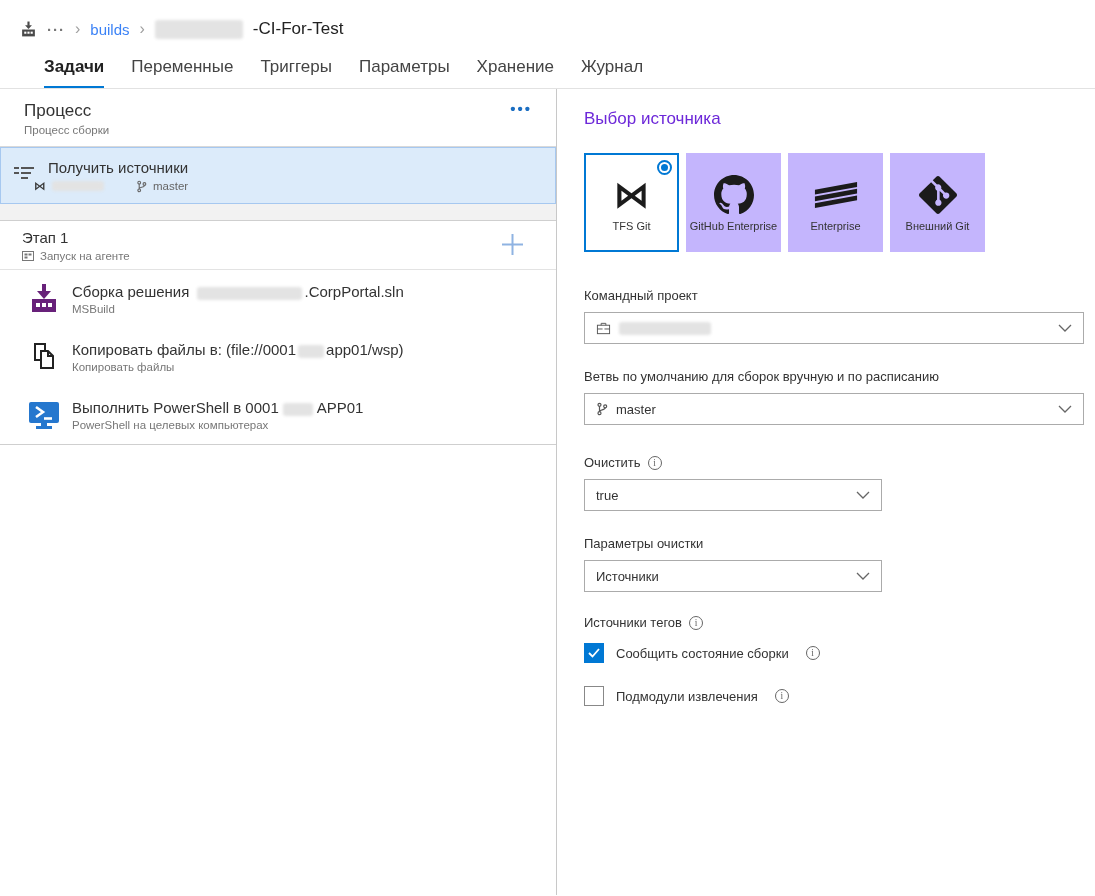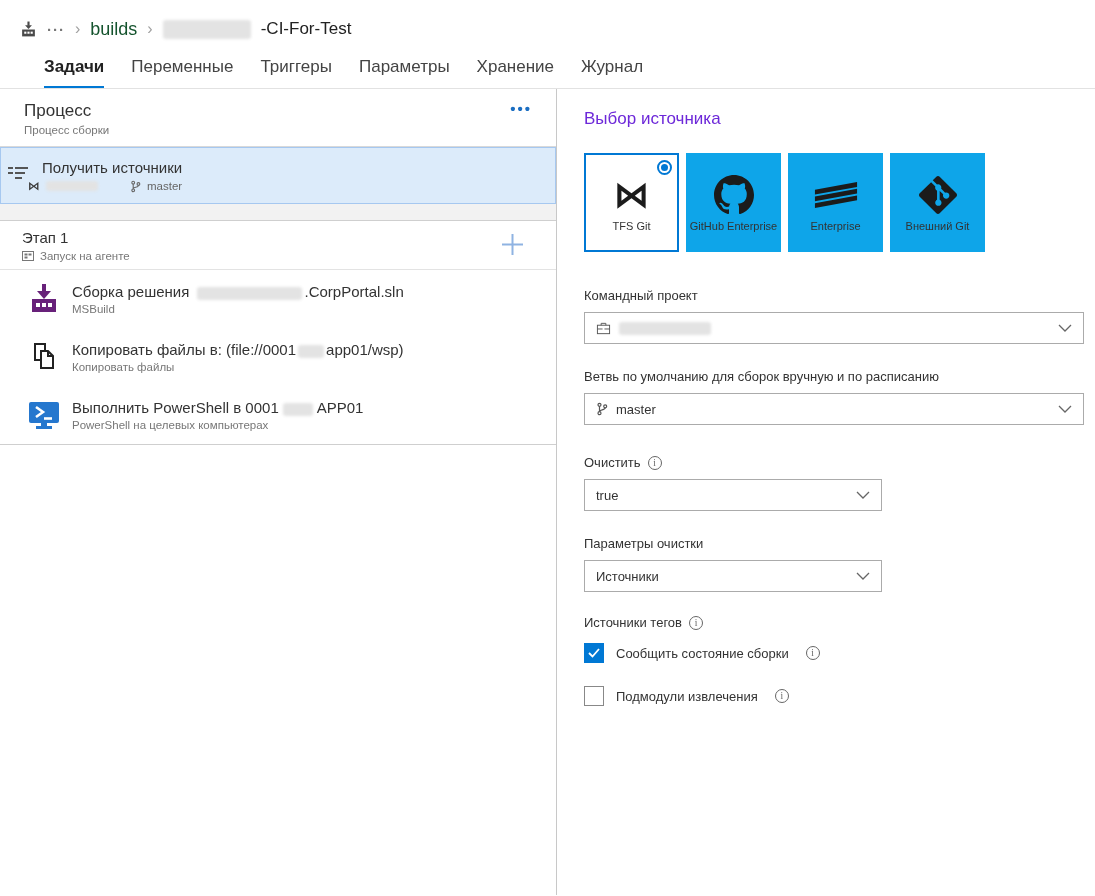"builds" .crumb-link { color: #14532d -> #3b82f6; font-size: 18px -> 15px }
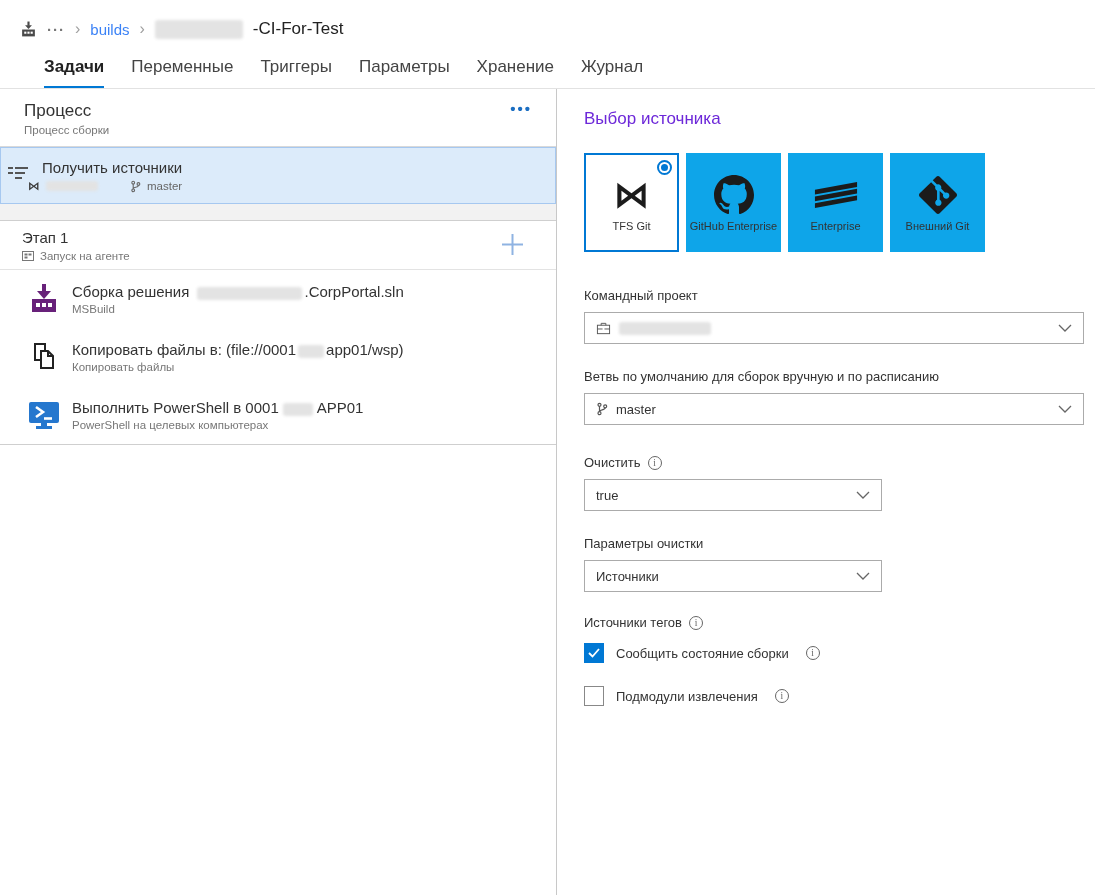"Получить источники" .getsrc { padding-left: 7px -> 13px }
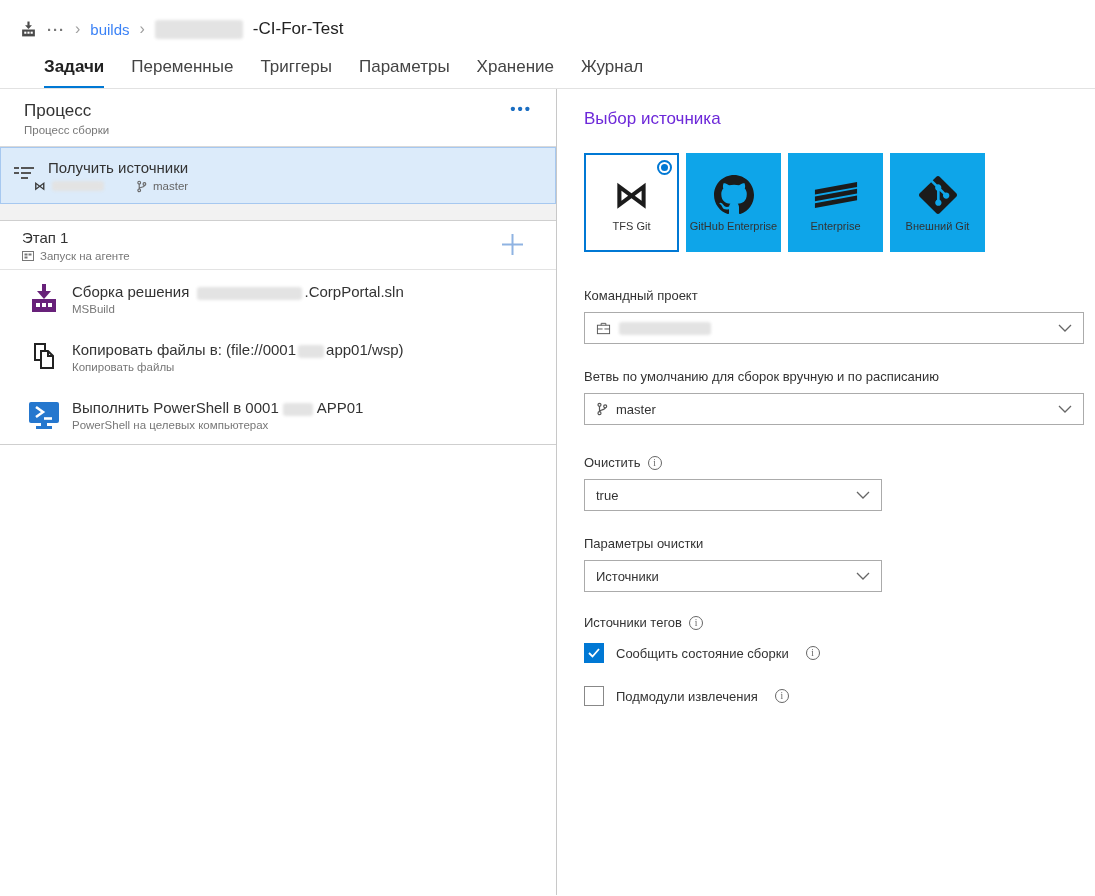"GitHub Enterprise" .tile { background: #0ea5e9 -> #c4b5fd }
